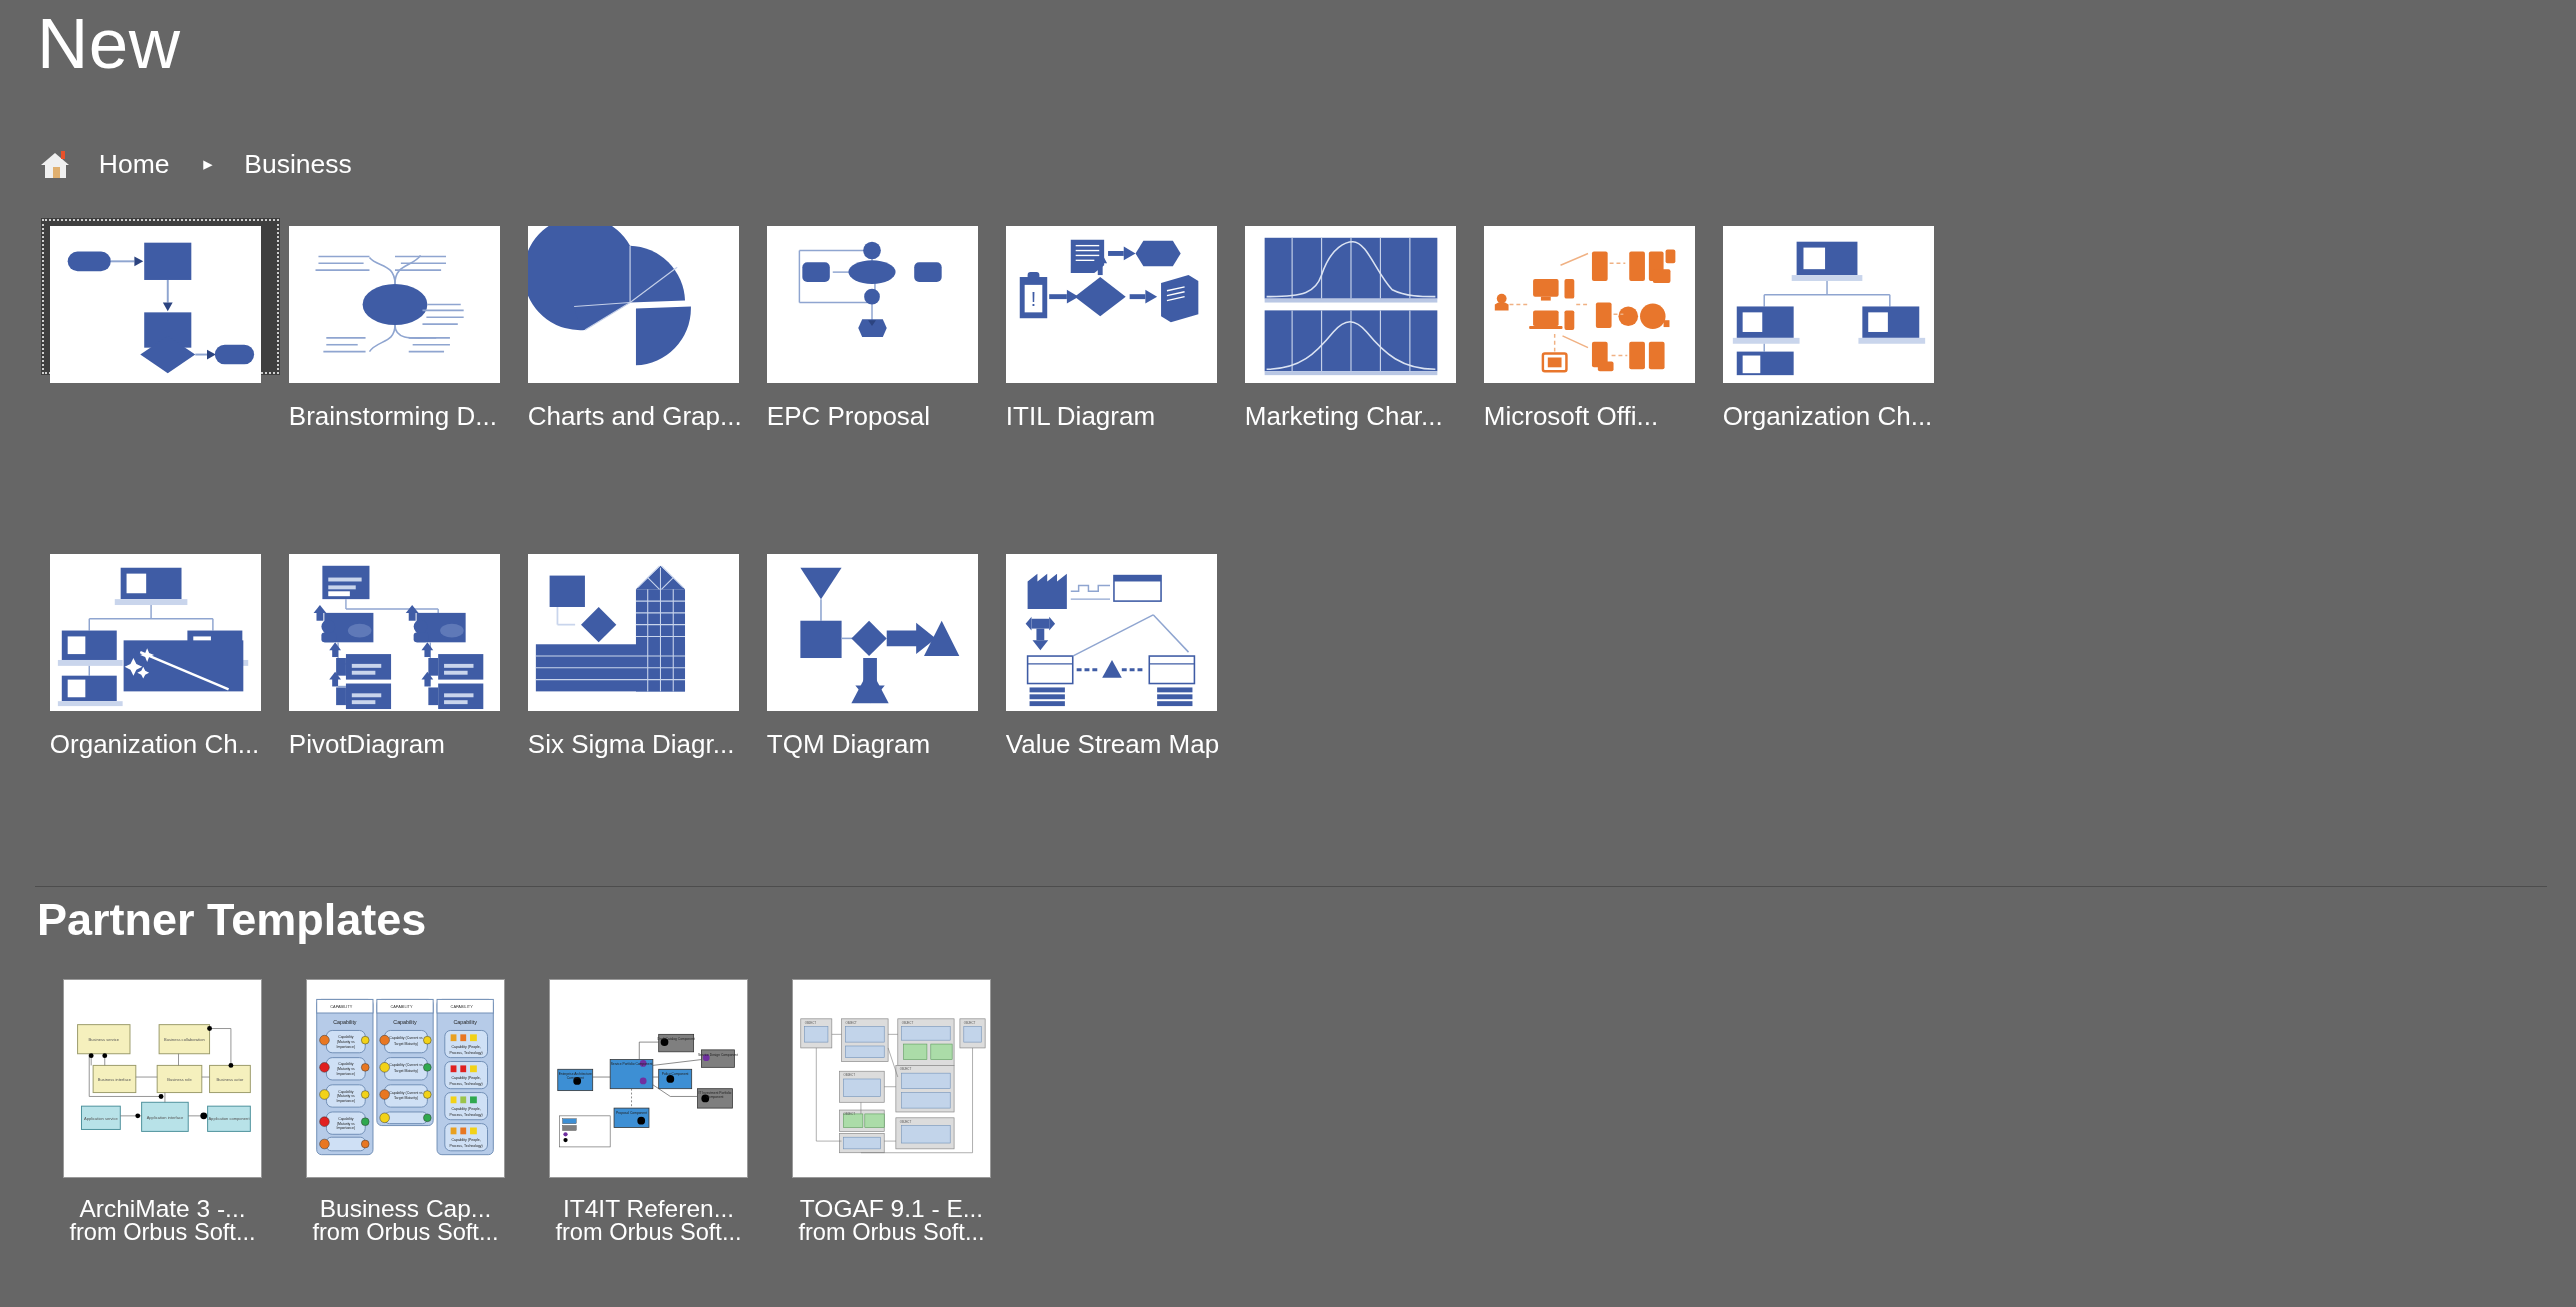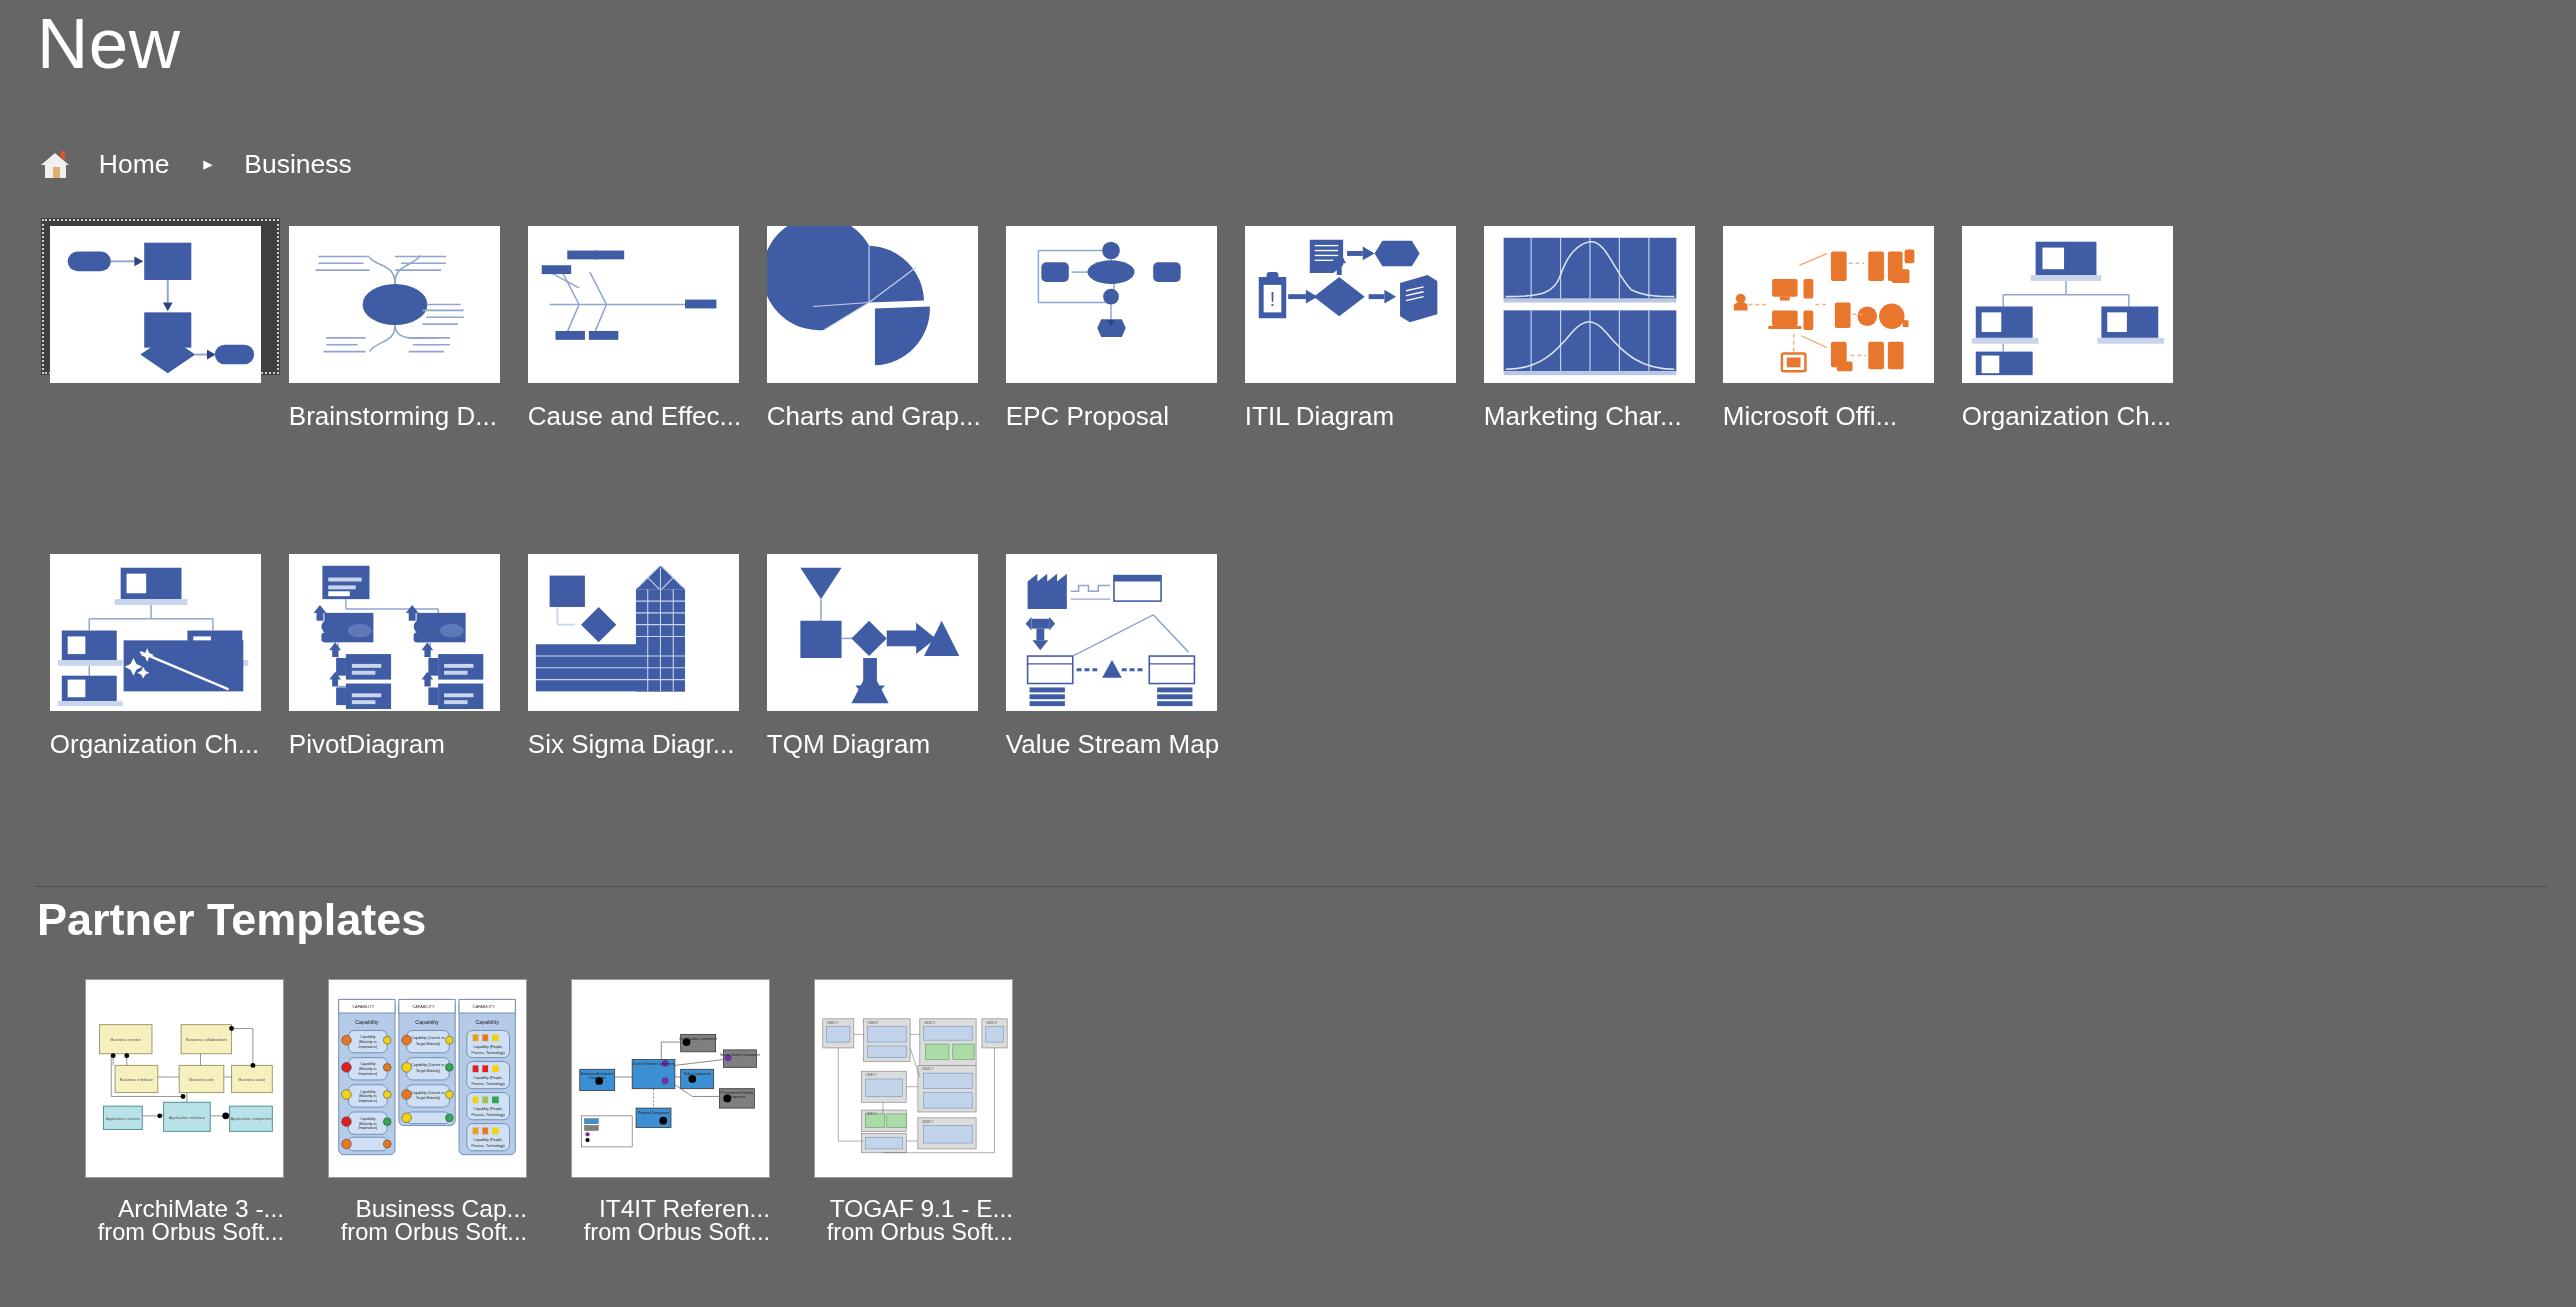"Cause and Effec..." div.tile { html: <div> <div> <svg> <line></line> <line></line> <line></line> <line></line> <line></line> <line></line> <rect></rect> <rect></rect> <rect></rect> <rect></rect> <rect></rect> <rect></rect> </svg> </div> <div>Cause and Effec...</div> </div> -> none }
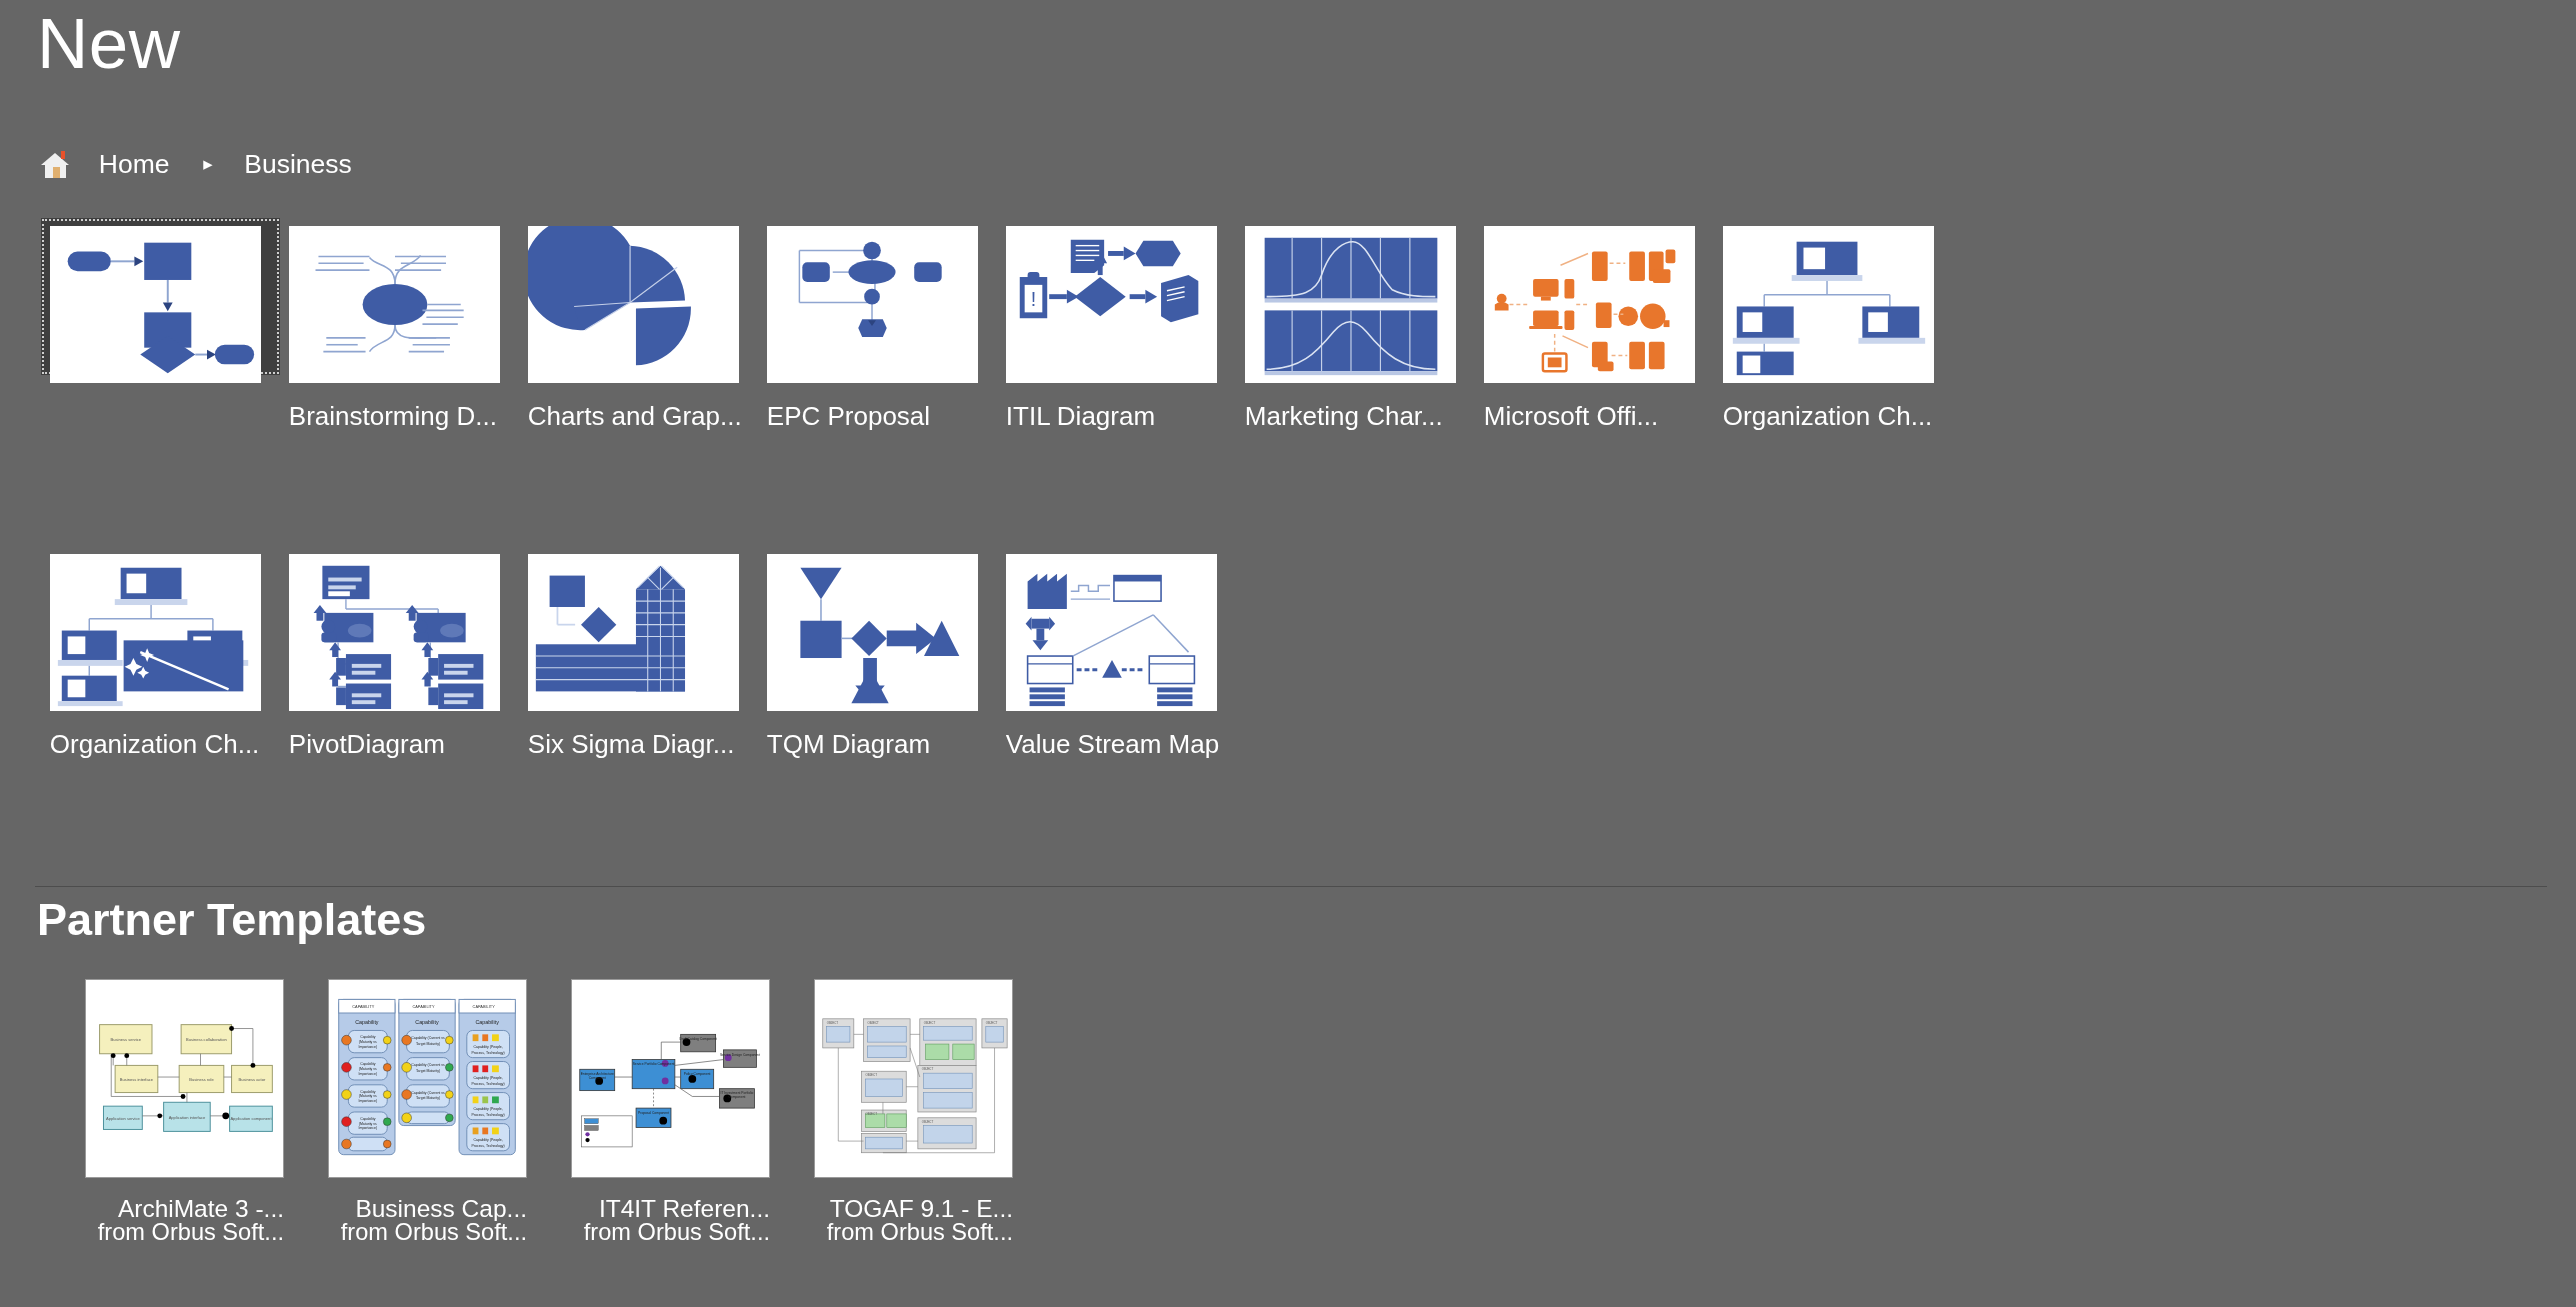"ArchiMate 3 -..." .ptile { align-items: flex-end -> center }
